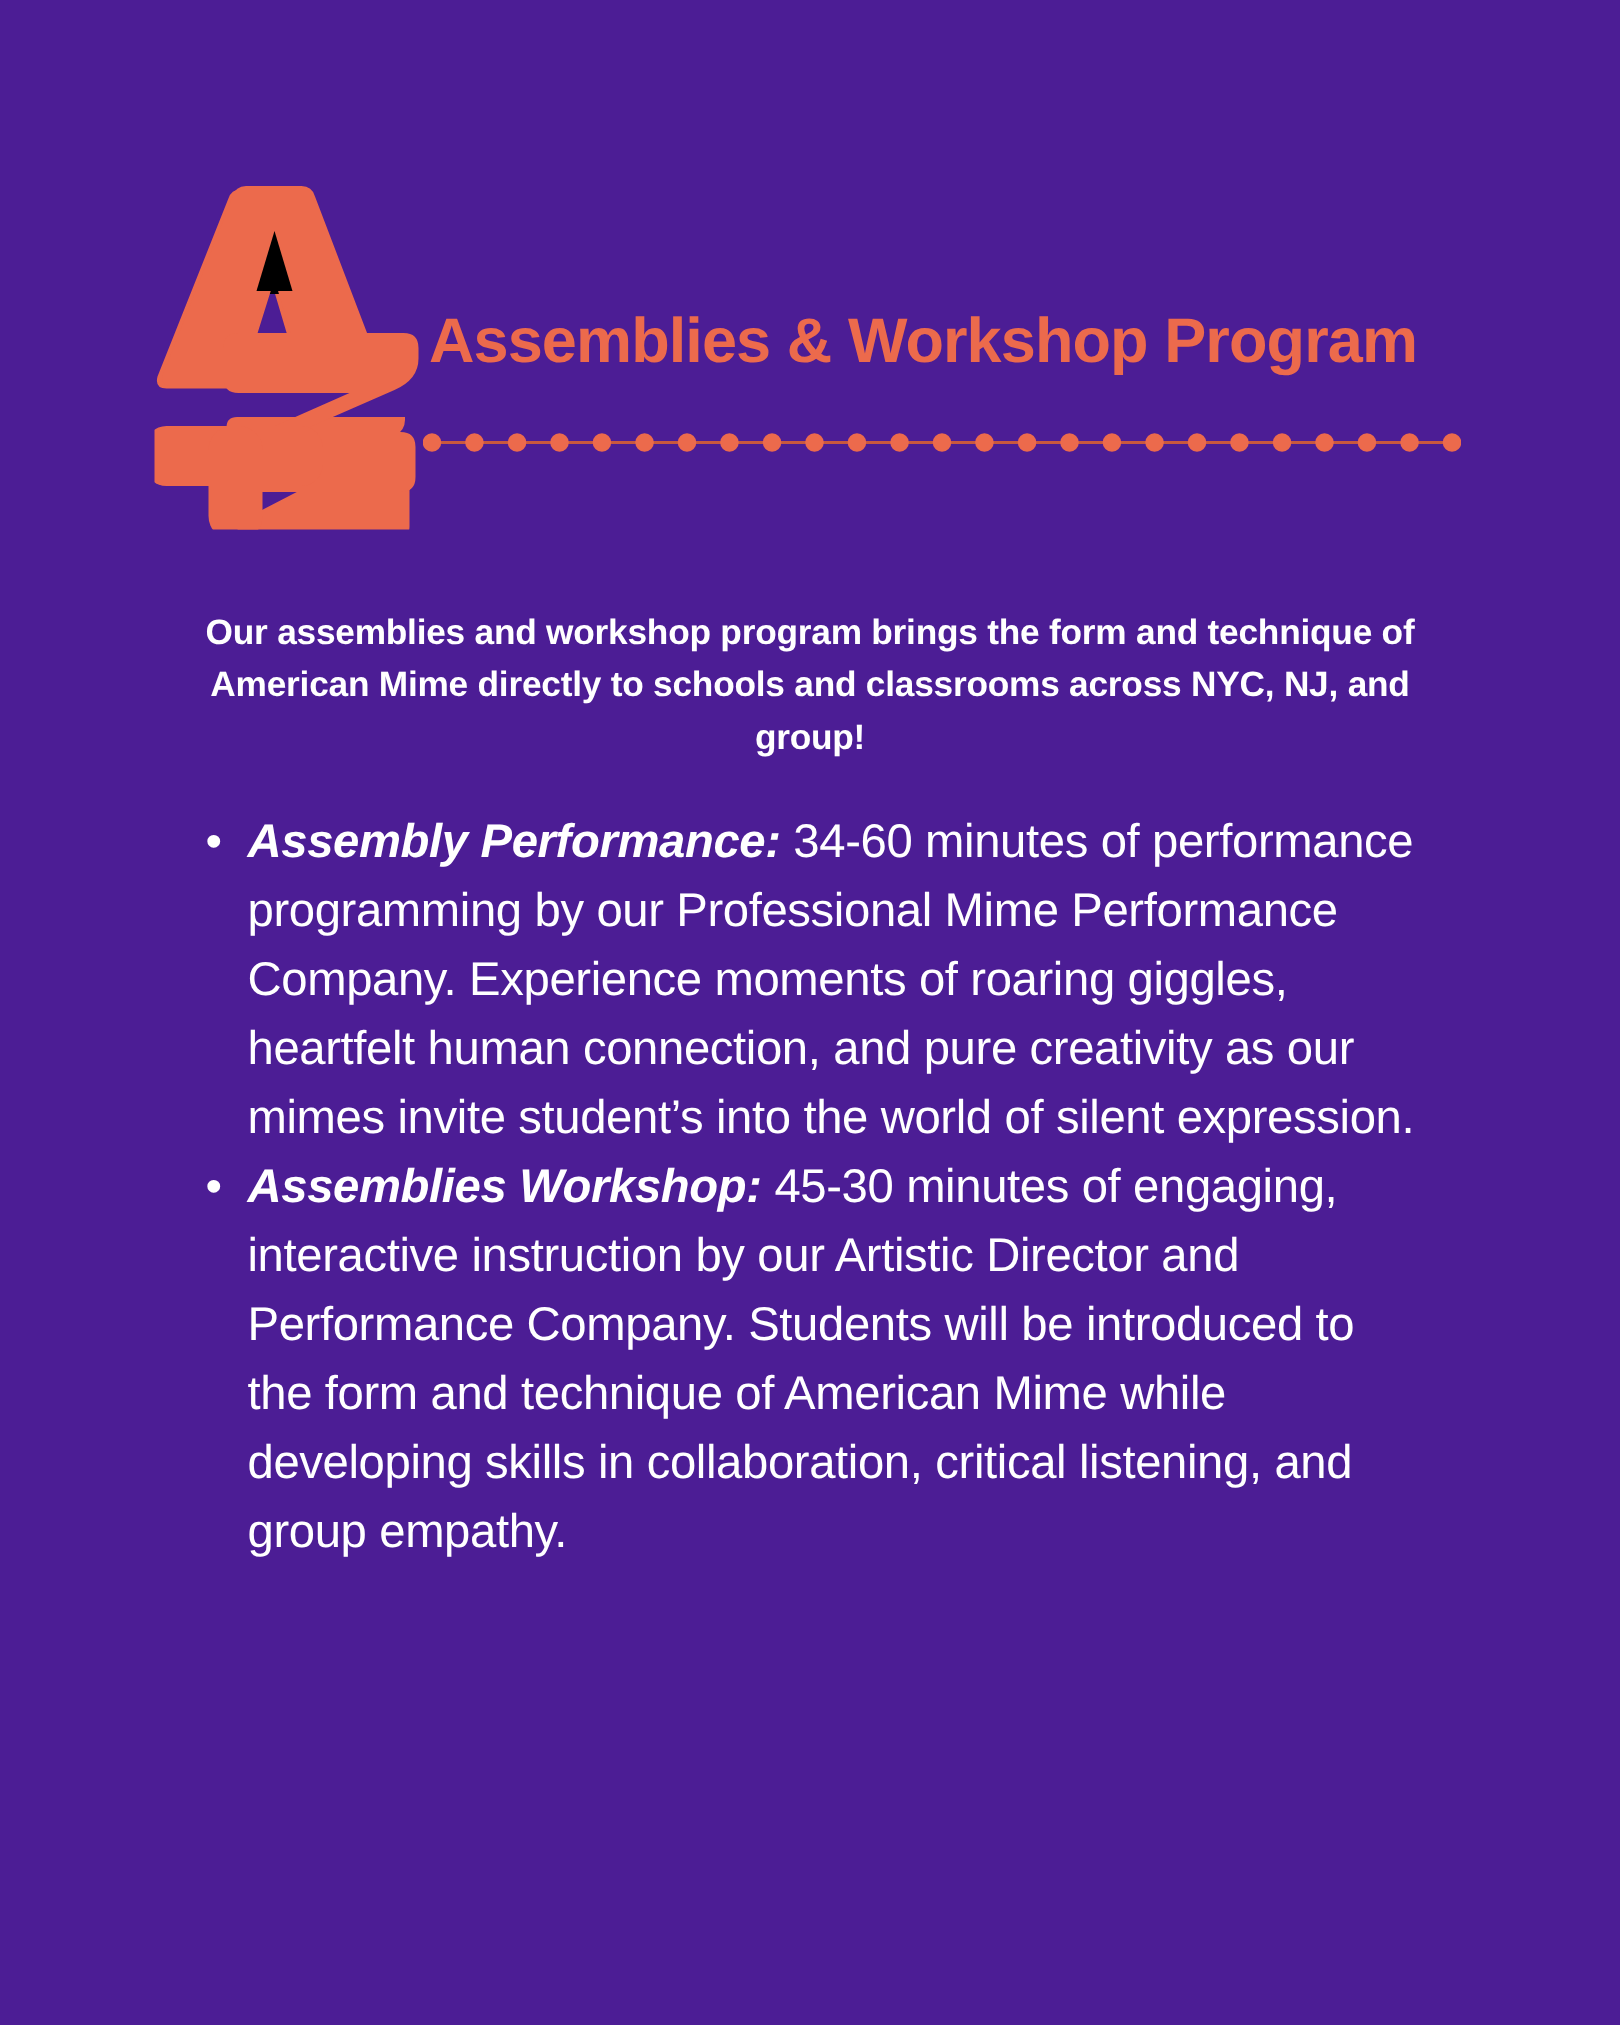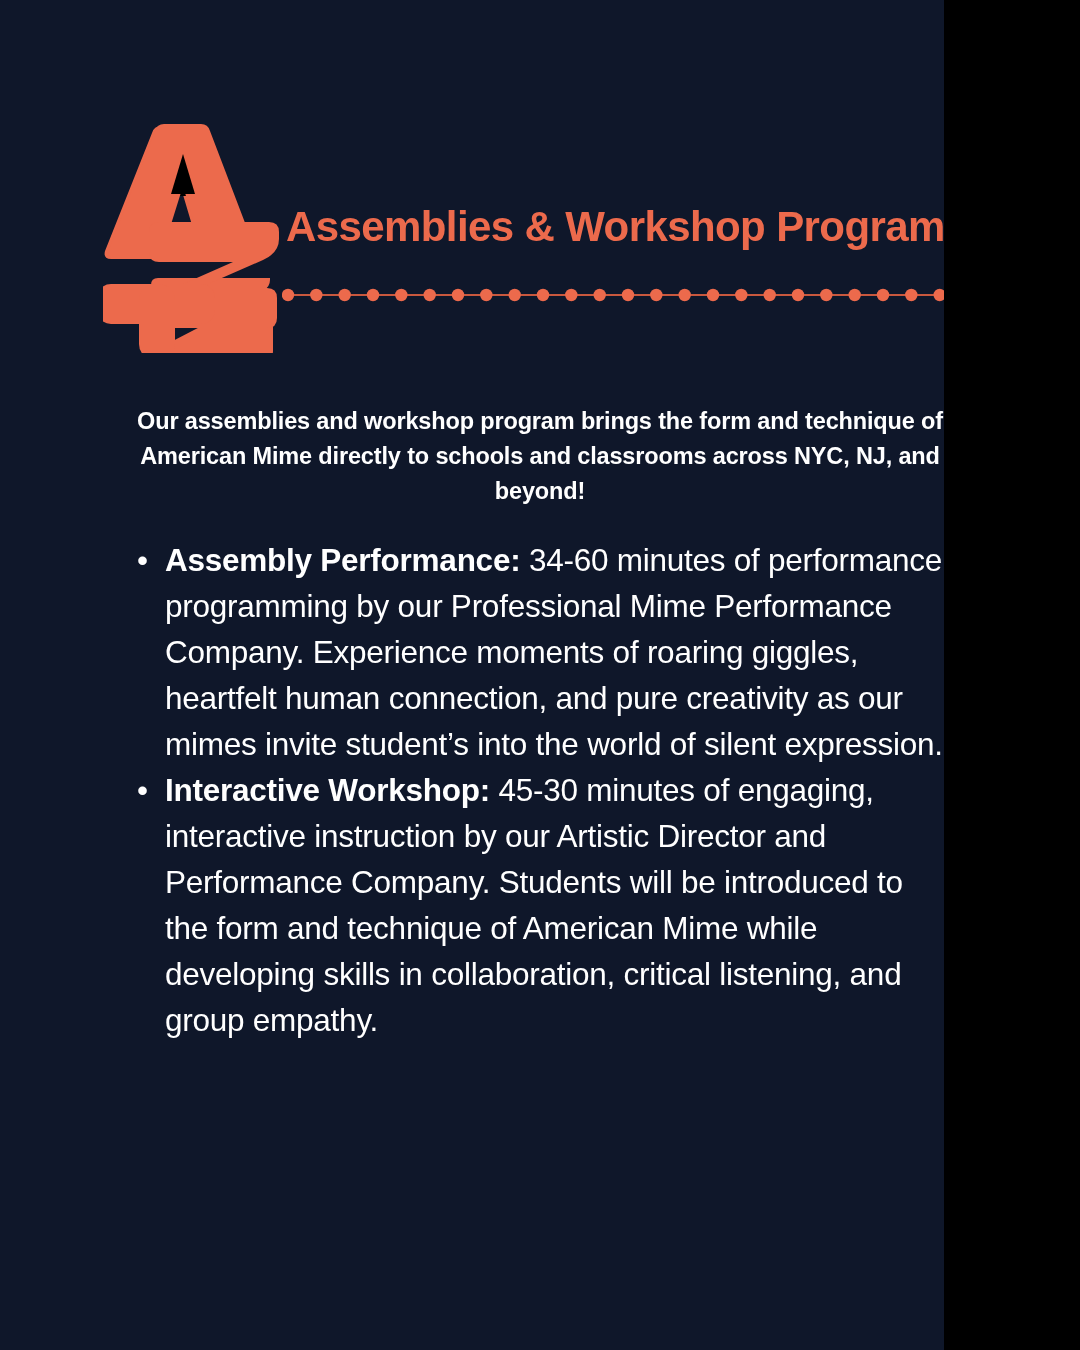"Assemblies & Workshop Program" .canvas { background: #0f172a -> #4c1d95; width: 944px -> 1080px }
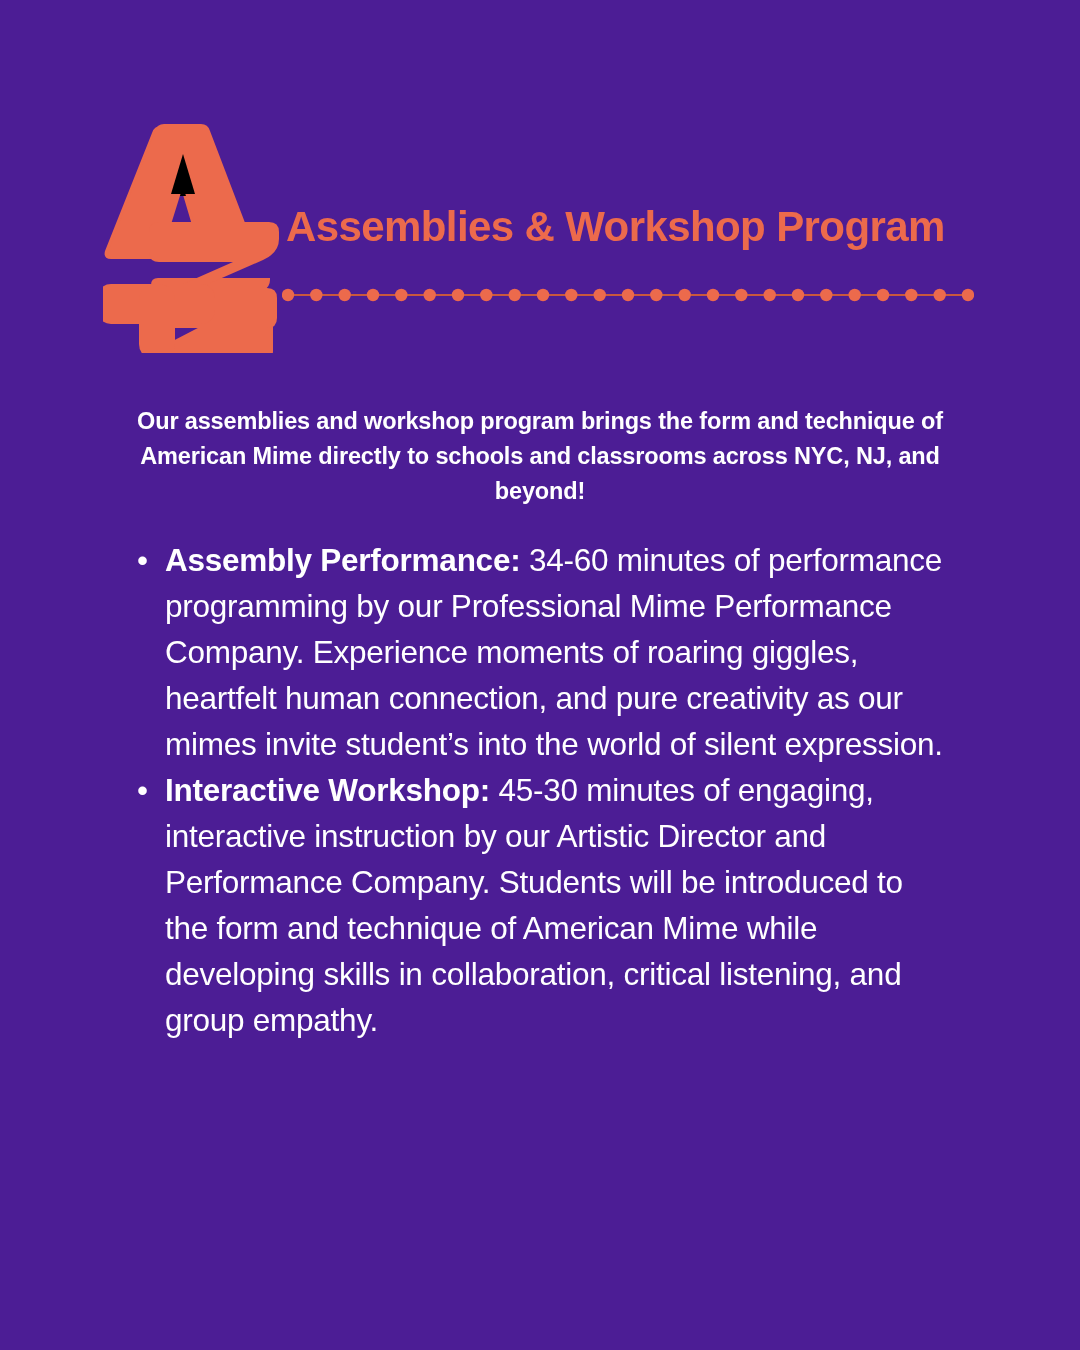"Our assemblies and workshop program" div.subtitle { text: beyond -> group }
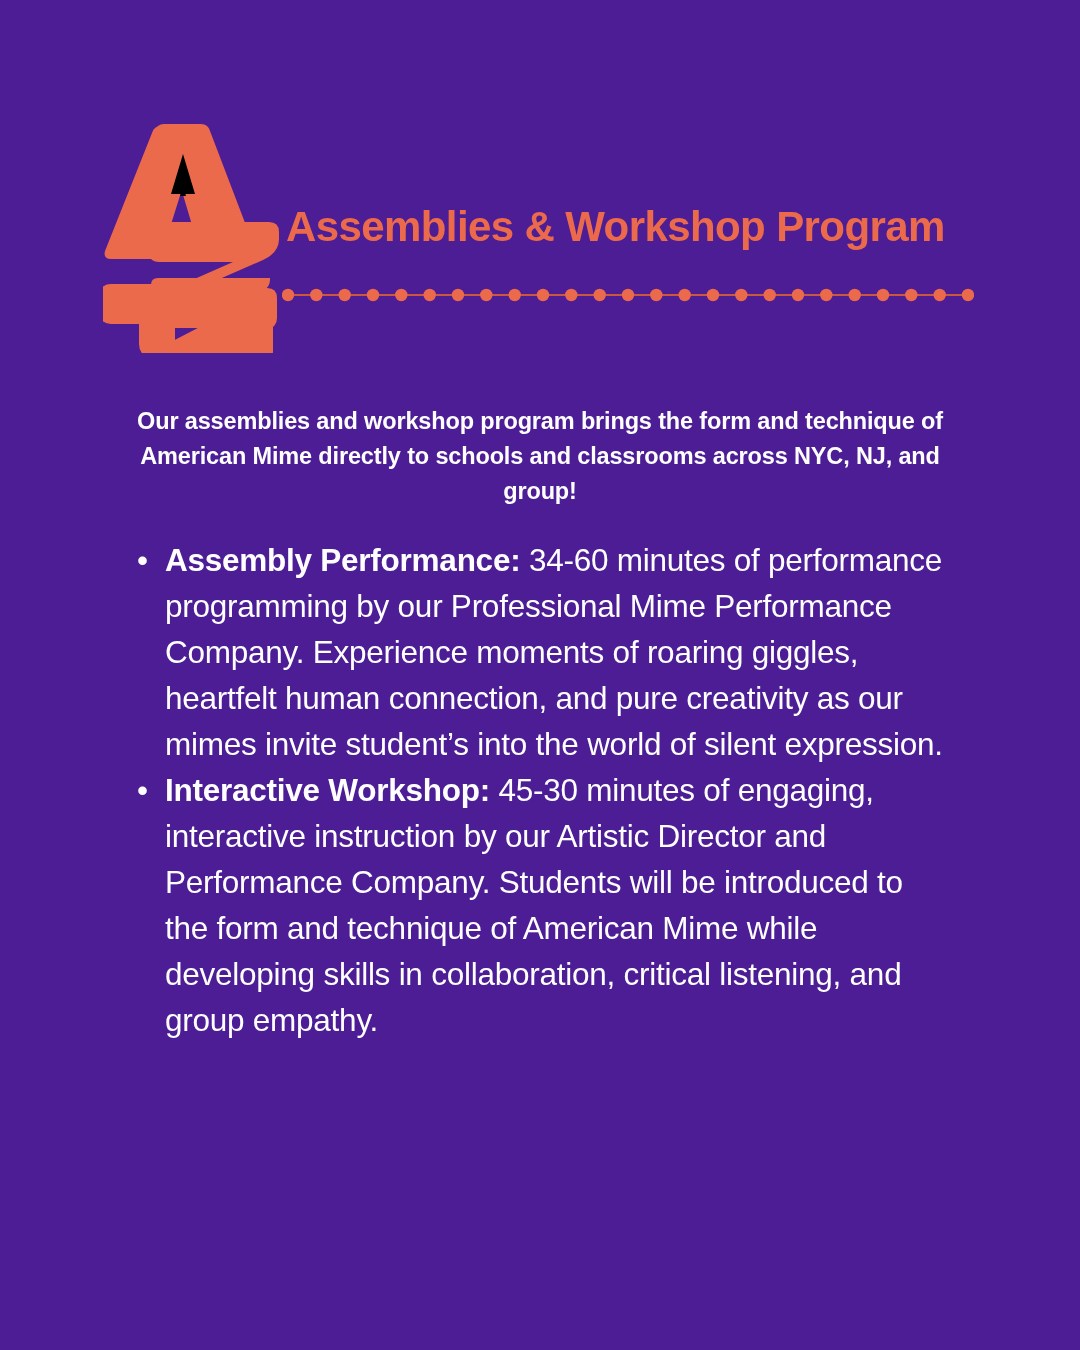"Assembly Performance:" .body-item .lead { font-style: none -> italic }
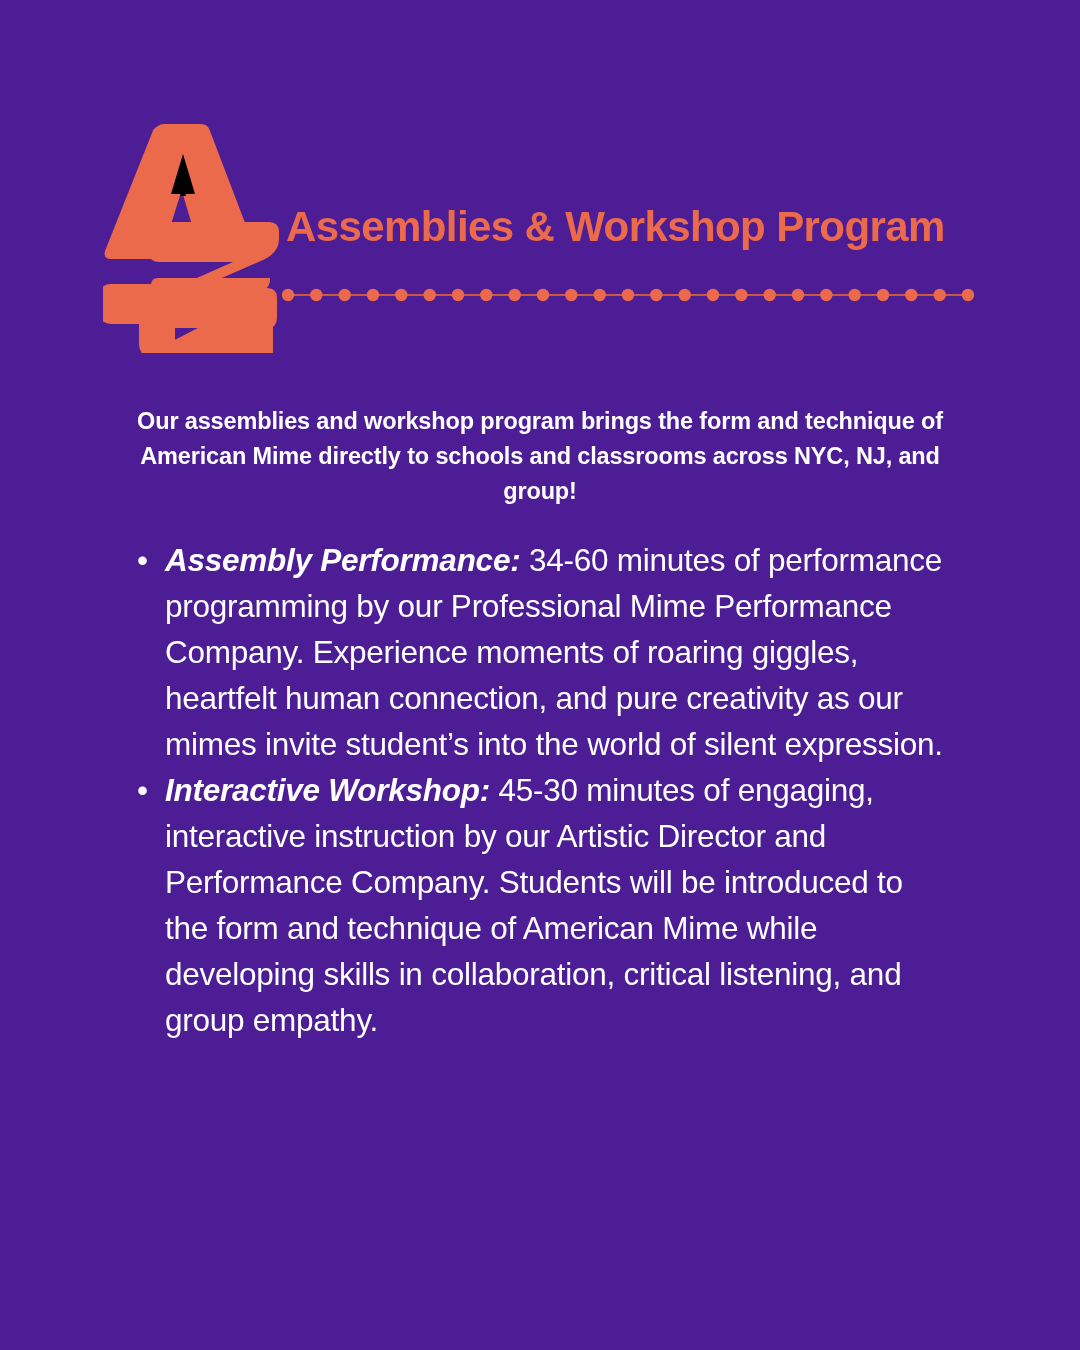"Interactive Workshop:" span.lead { text: Interactive -> Assemblies }
